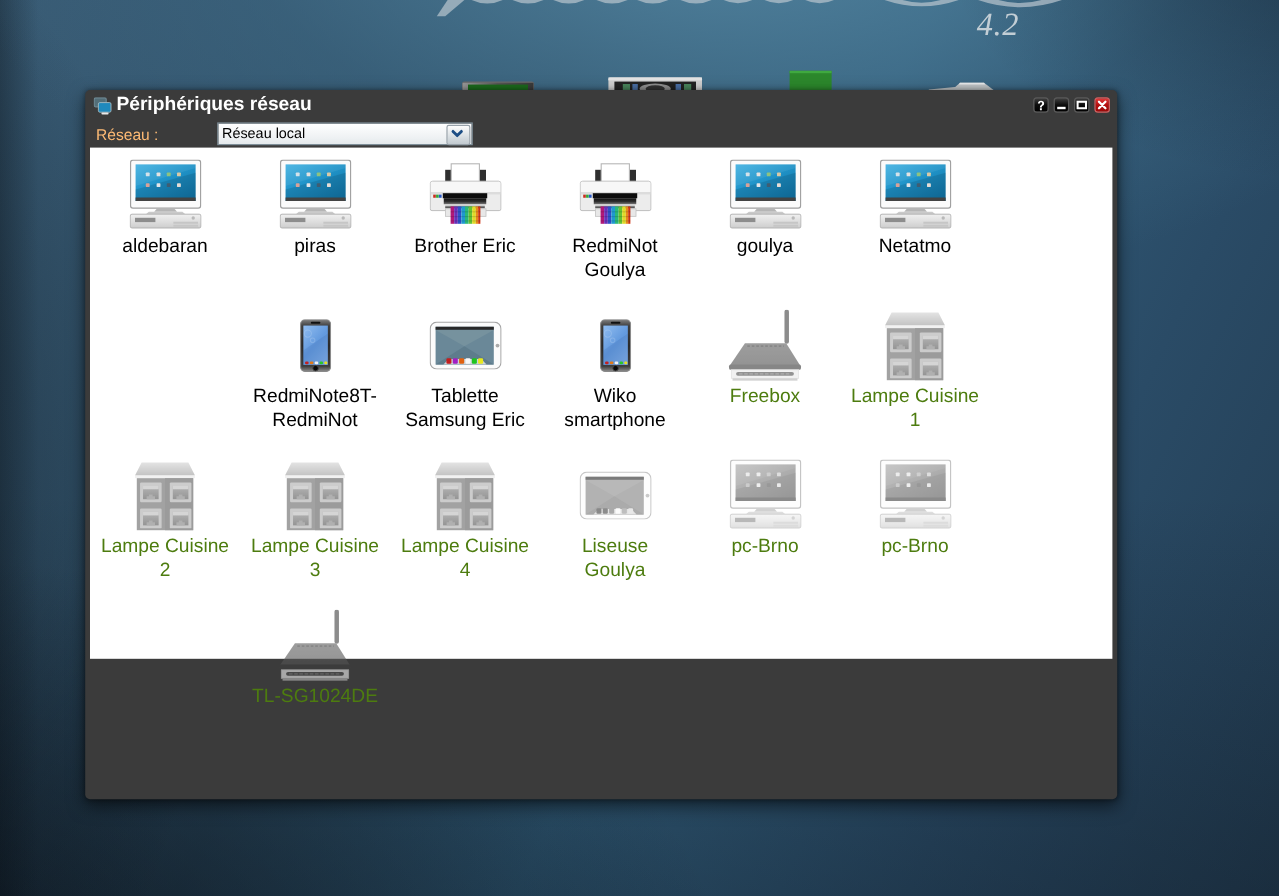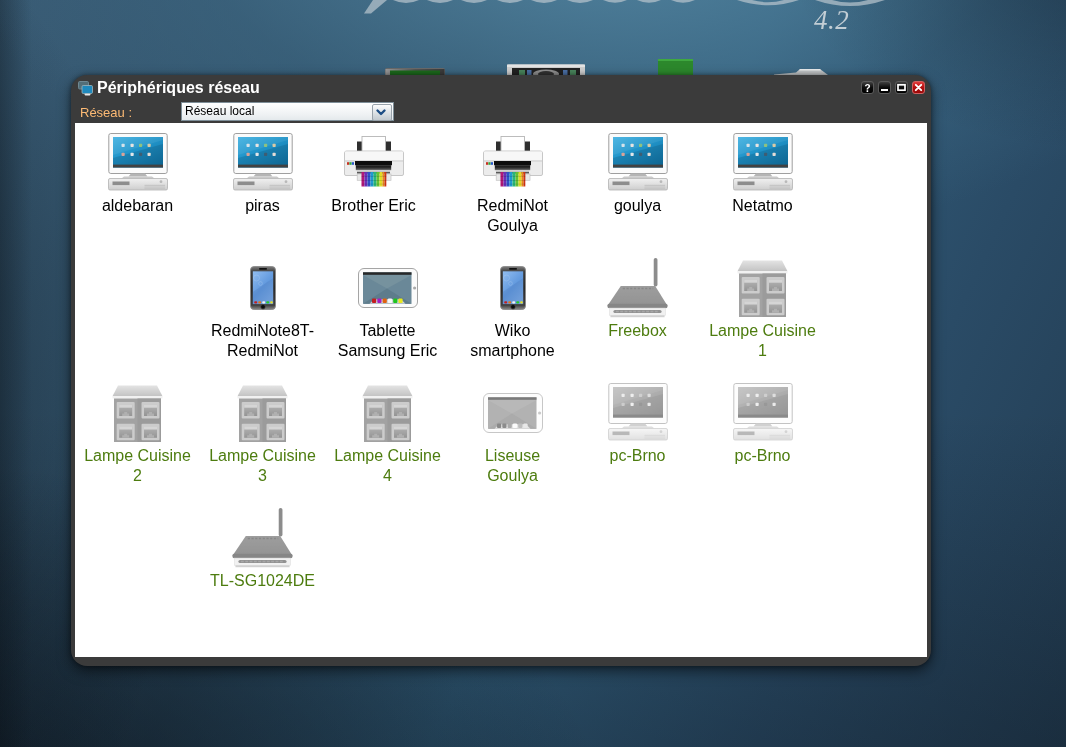"Périphériques réseau" #win { border-radius: 16px -> 4px }
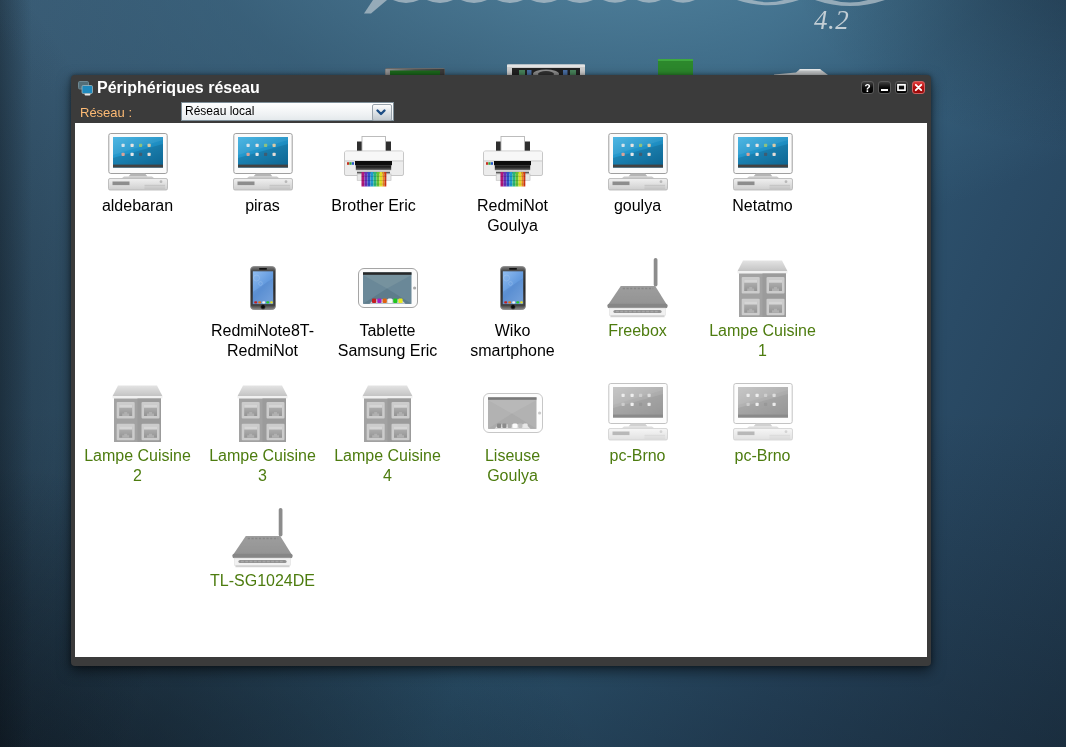"aldebaran" #content { height: 534px -> 426px }
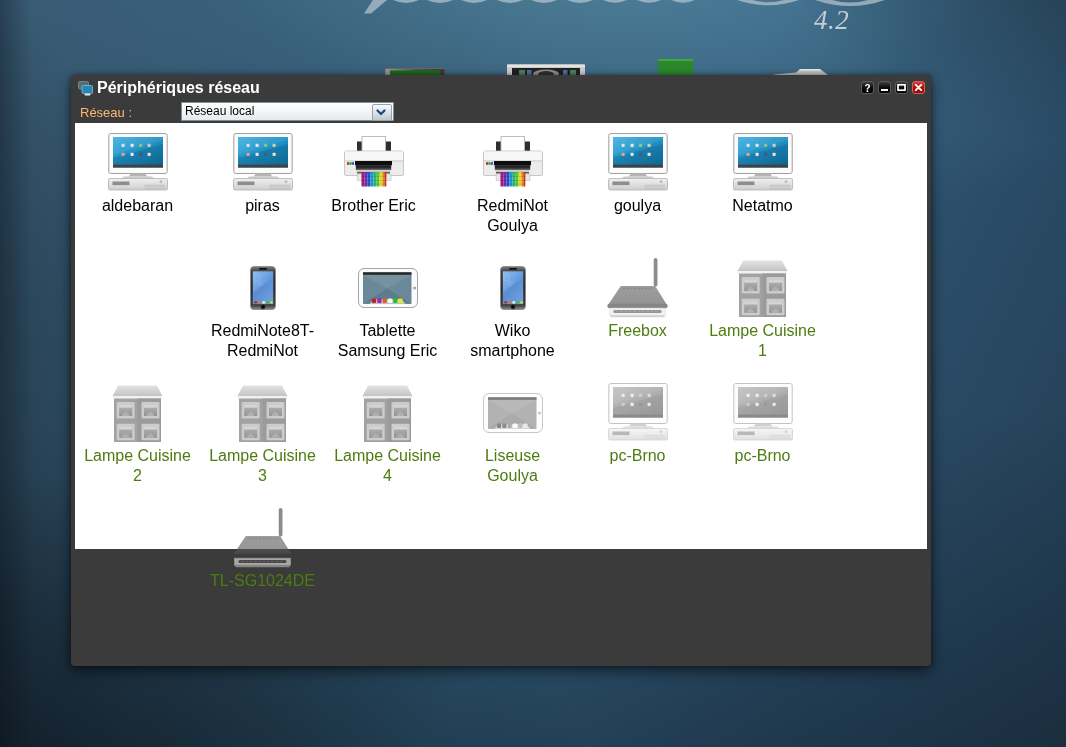"Brother Eric" div.cell { left: 236px -> 250px }
